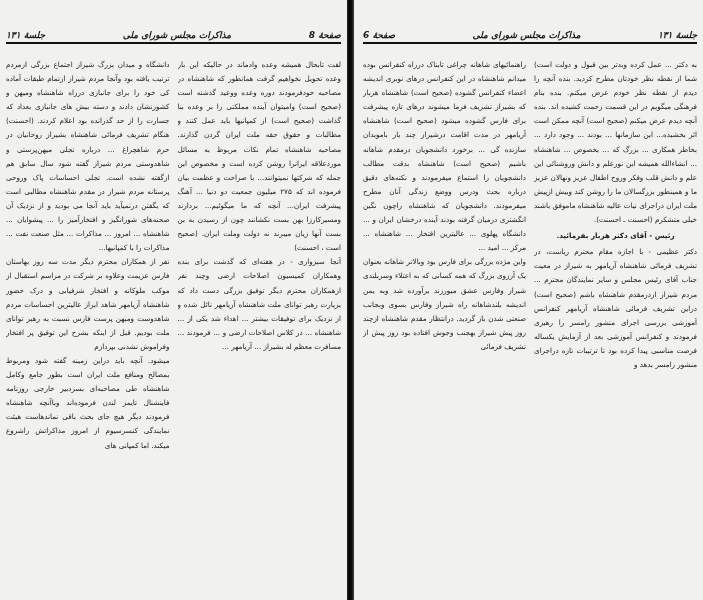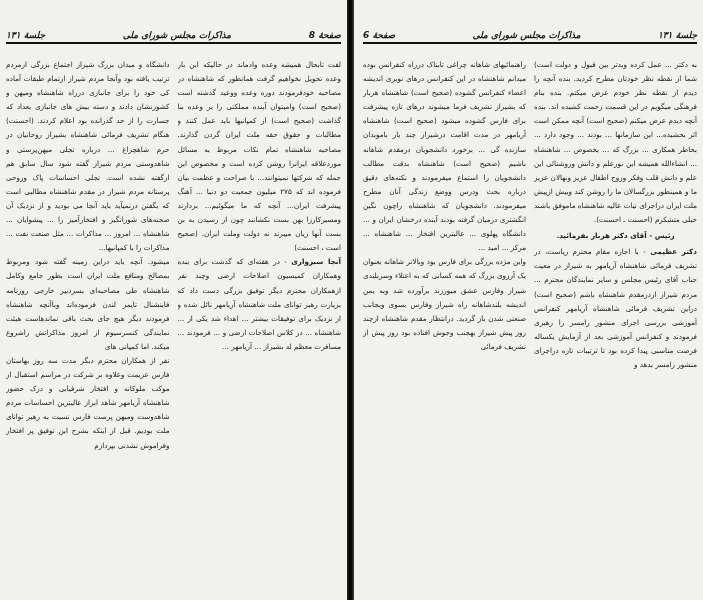"دکتر عظیمی" .col .speaker { font-weight: bold -> normal }
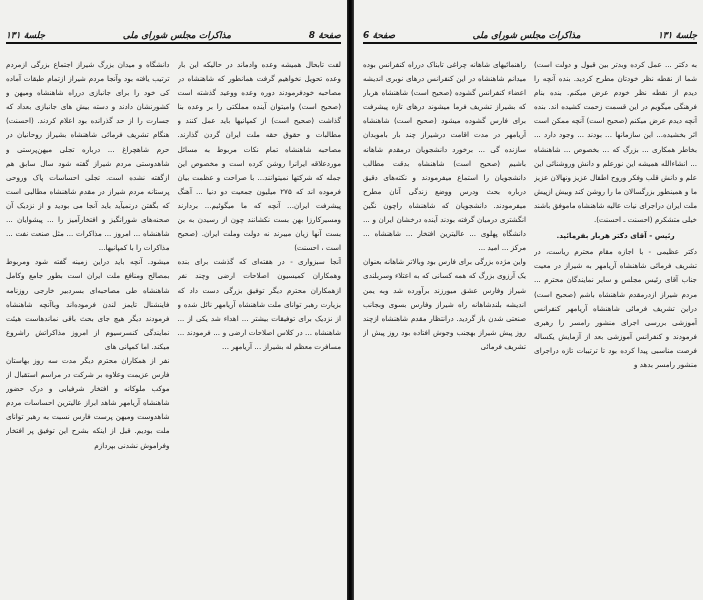"میشود. آنچه باید دراین زمینه" p { order: before "نفر از همکاران محترم دیگر" -> after "نفر از همکاران محترم دیگر" }
